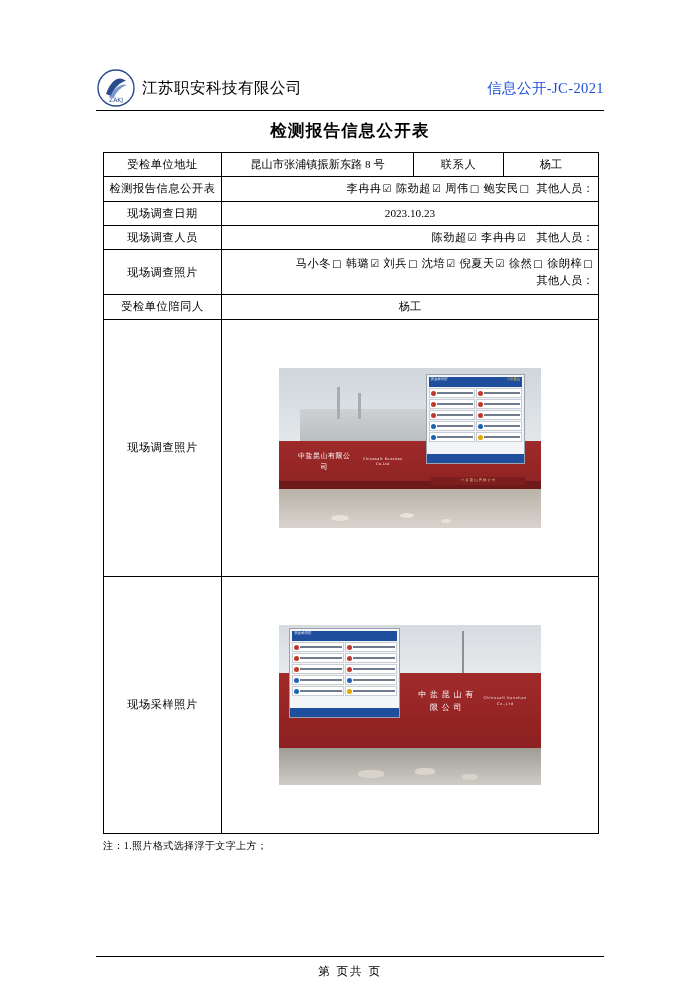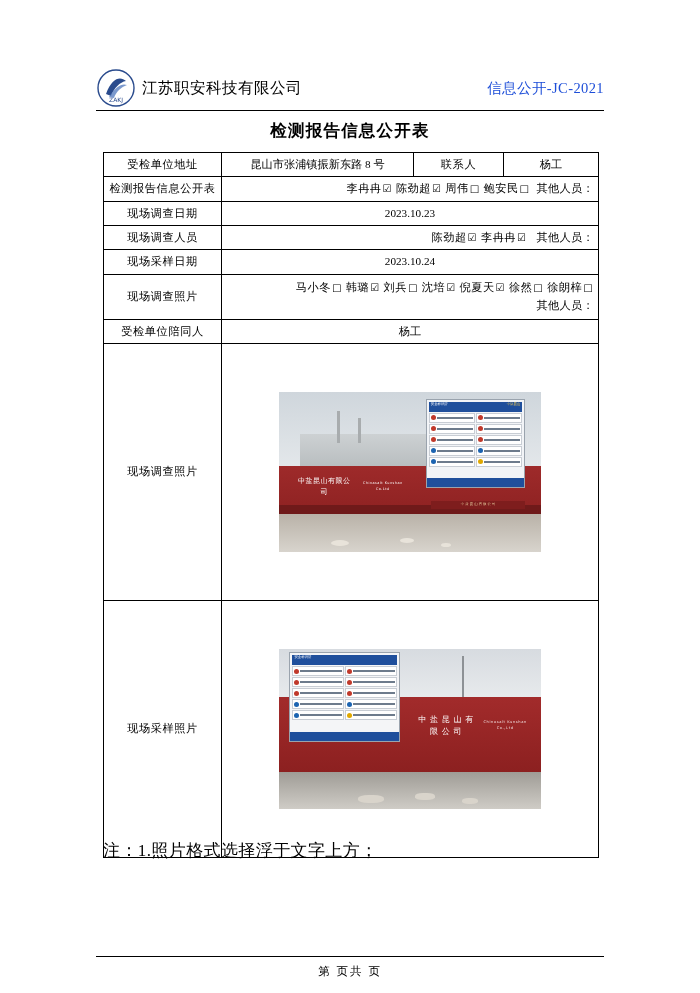"现场采样日期" tr.row-h { html: <tr> <td>现场采样日期</td> <td>2023.10.24</td> </tr> -> none }
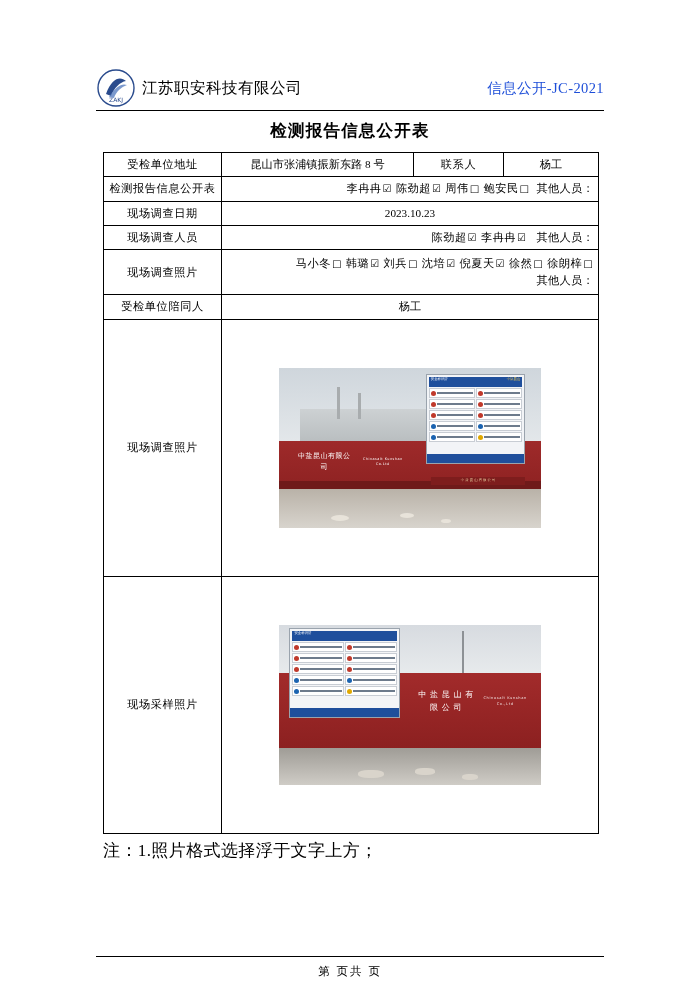"注：1.照片格式选择浮于文字上方；" .notes { font-size: 17px -> 10px }
